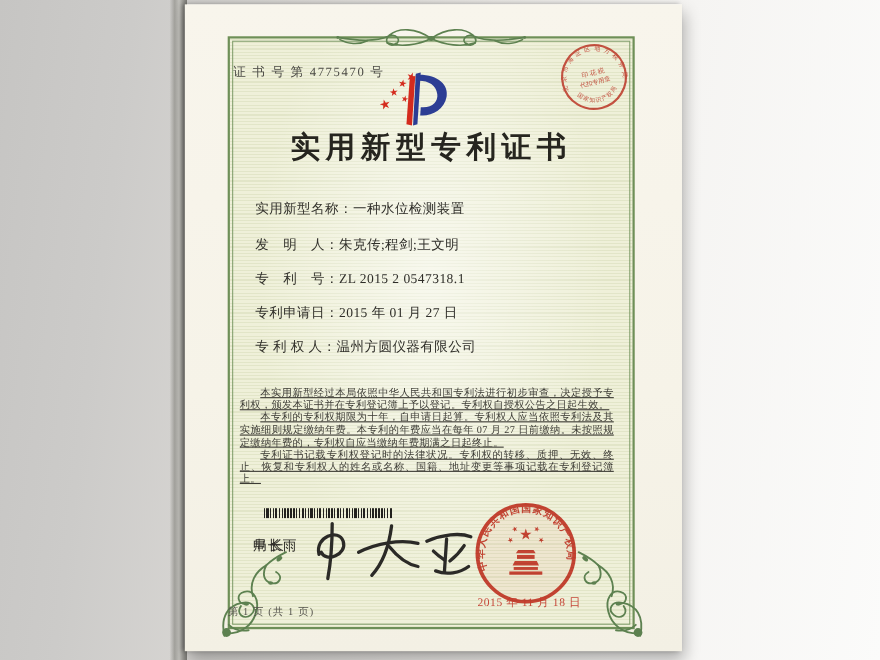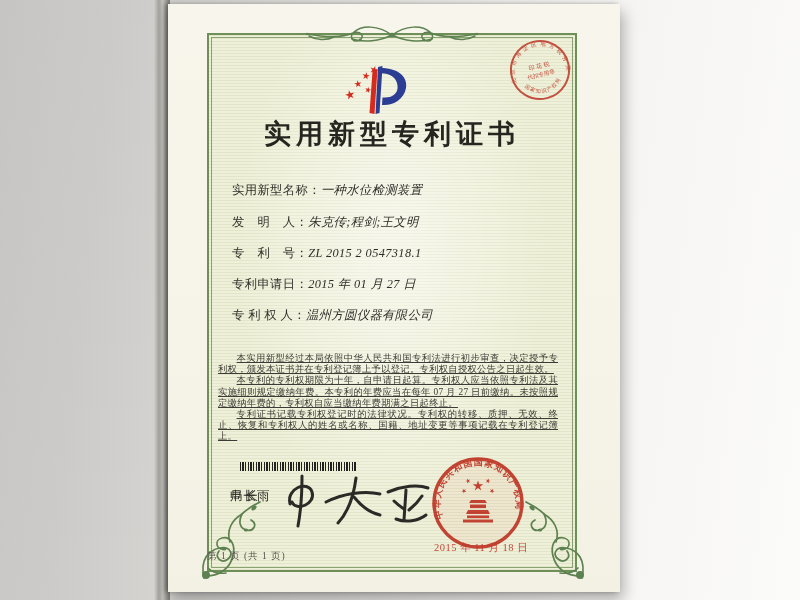"证 书 号 第 4775470" div.abs { html: none -> <div>证 书 号 第 4775470 号</div> }
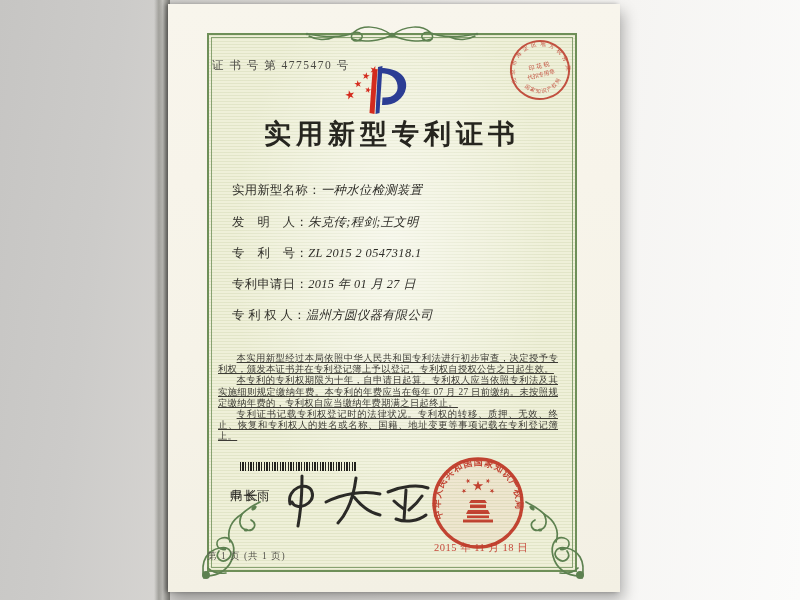"一种水位检测装置" .field-row .val { font-style: italic -> none }
